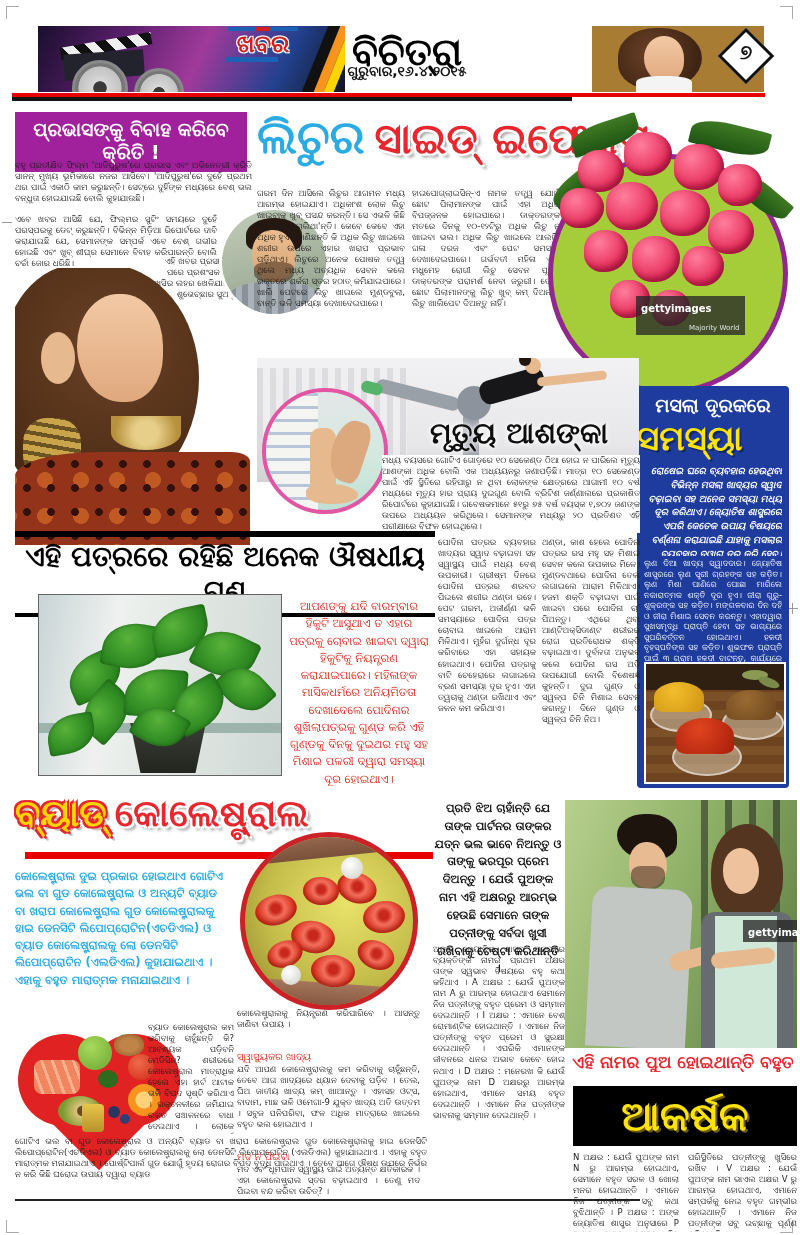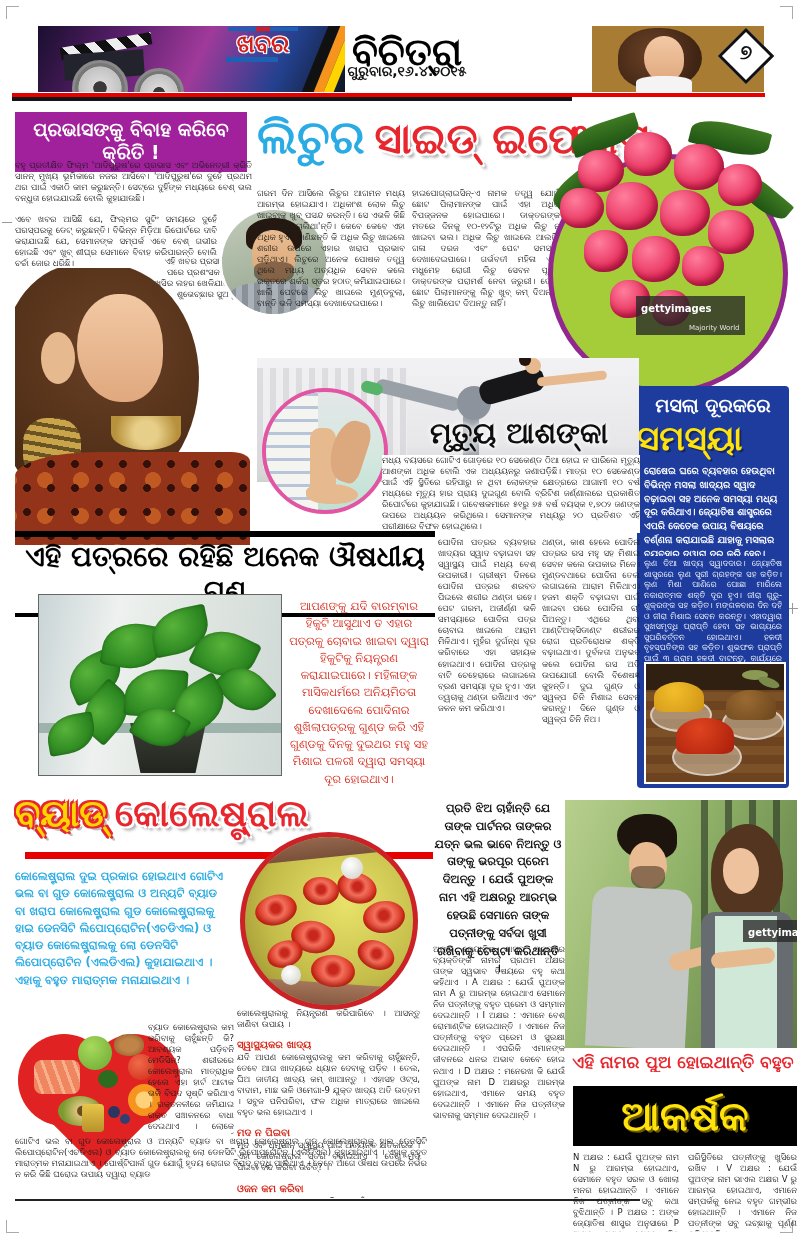"ରୋଷେଇ ଘରେ ବ୍ୟବହାର ହେଉଥିବା ବିଭିନ୍ନ" .centerbold { font-style: none -> italic; text-align: left -> right }
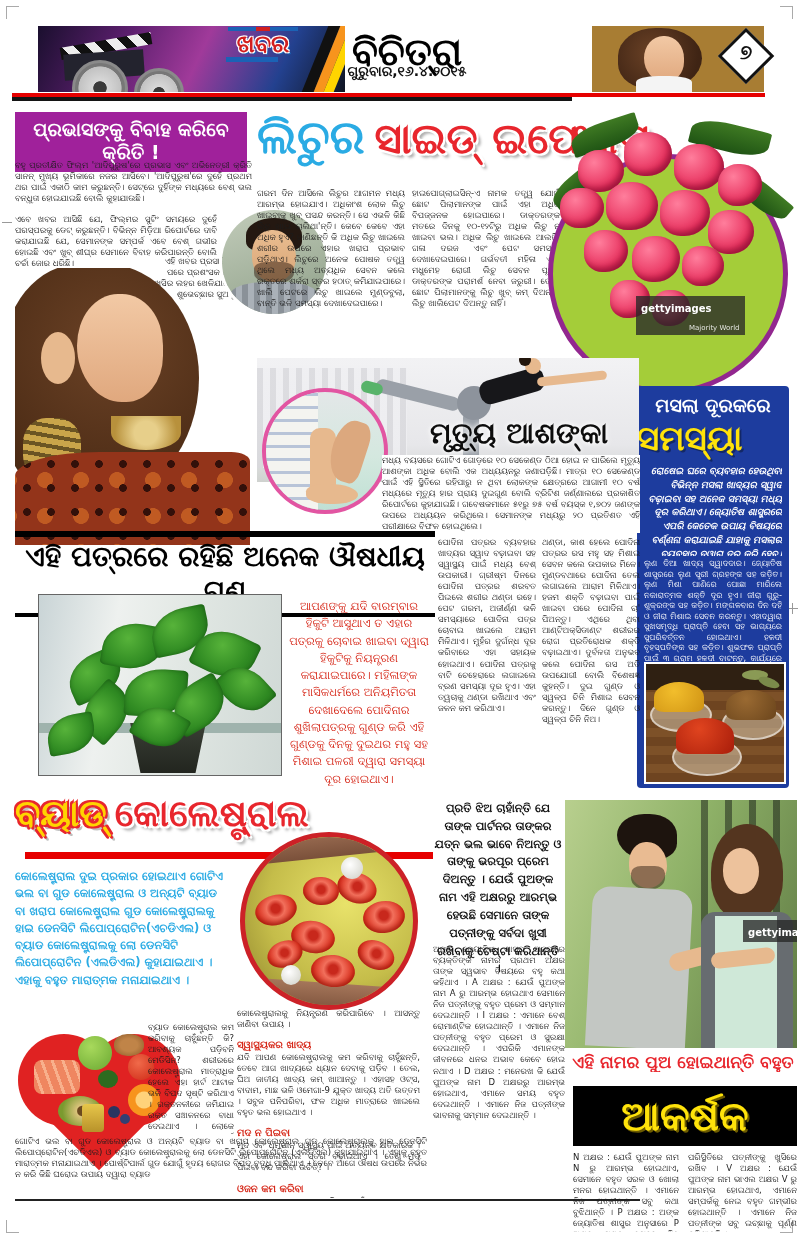"ସ୍ୱାସ୍ଥ୍ୟକର ଖାଦ୍ୟ" .subhead { font-weight: bold -> normal; margin: 8px 0 1px 0 -> 20px 0 1px 0 }
